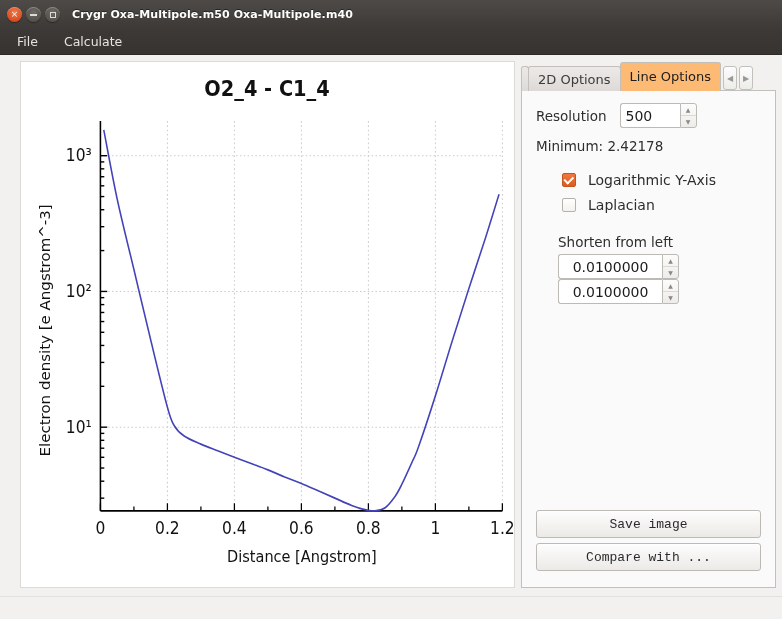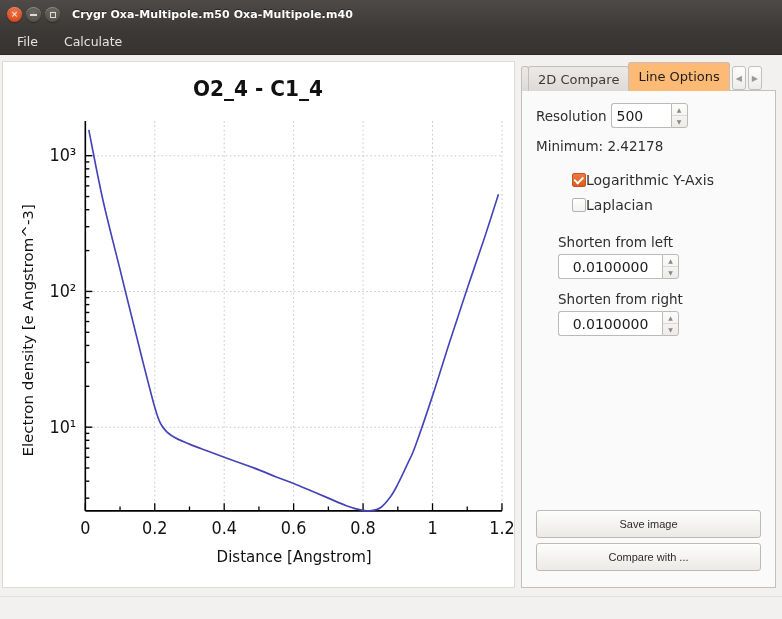"O2_4 - C1_4" .content { padding: 6px 6px 8px 2px -> 6px 6px 8px 20px }
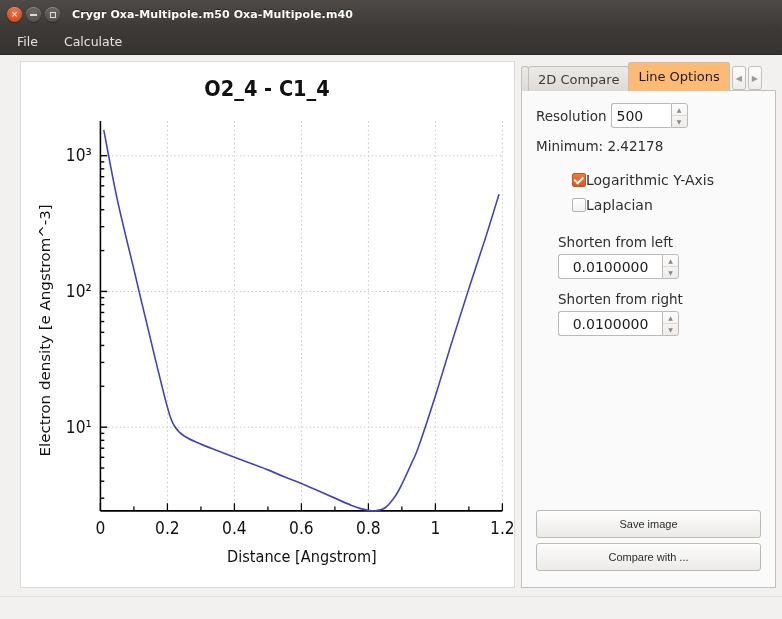"2D Compare" div.tab { text: Compare -> Options }
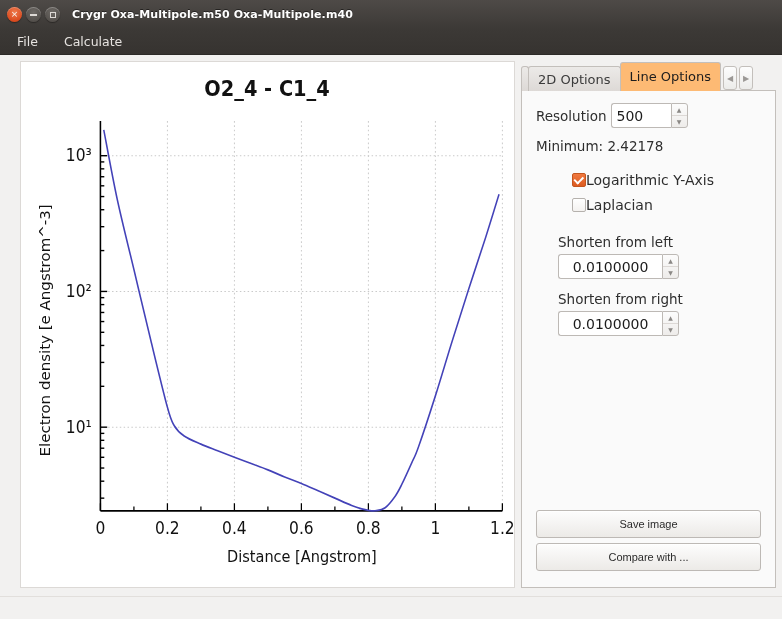"Resolution" .row-res { gap: 4px -> 13px }
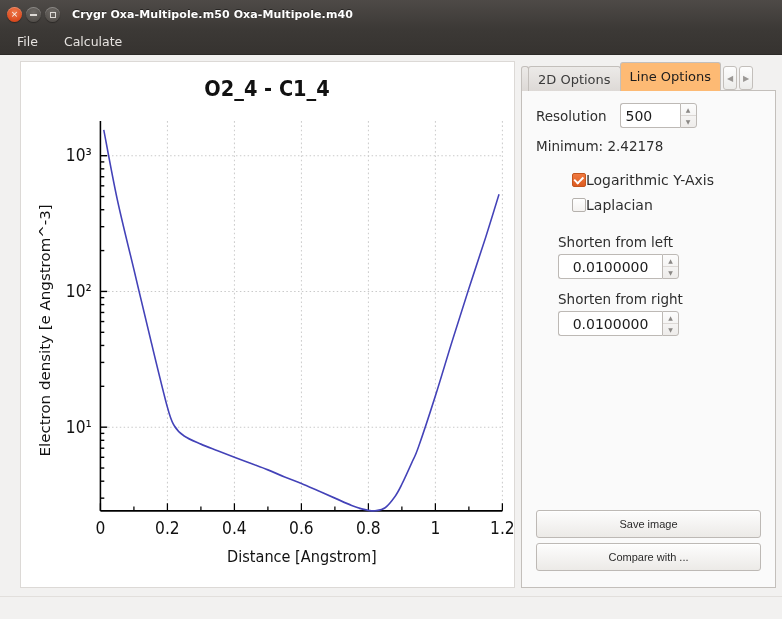"Logarithmic Y-Axis" .chk-row { gap: 0 -> 12px; margin-left: 36px -> 26px }
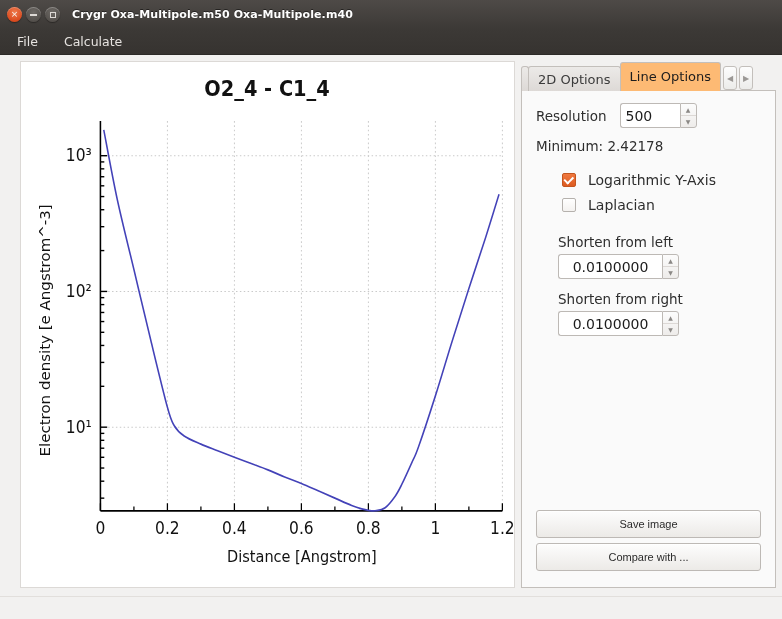"Shorten from right" div.caption { html: <div>Shorten from right</div> -> none }
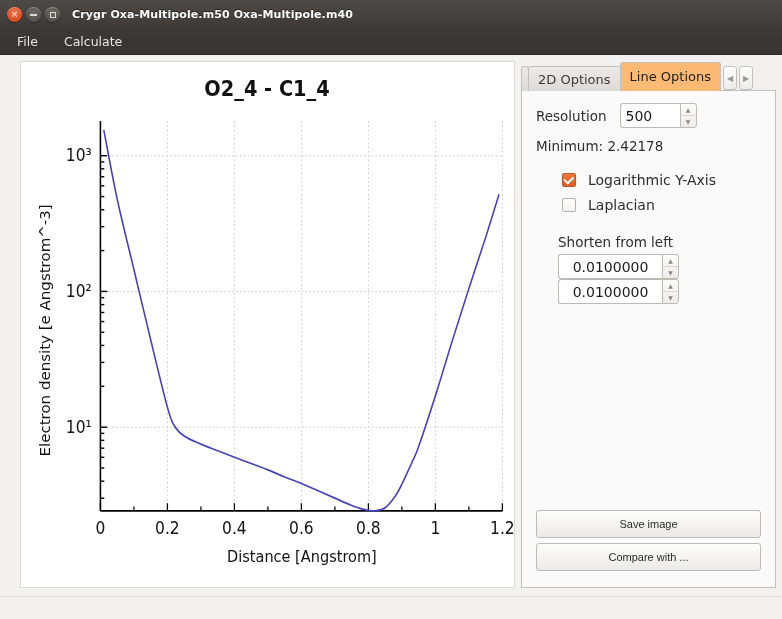"Save image" .btn { font-family: Liberation Sans, sans-serif -> Liberation Mono, monospace; font-size: 11px -> 13px }
